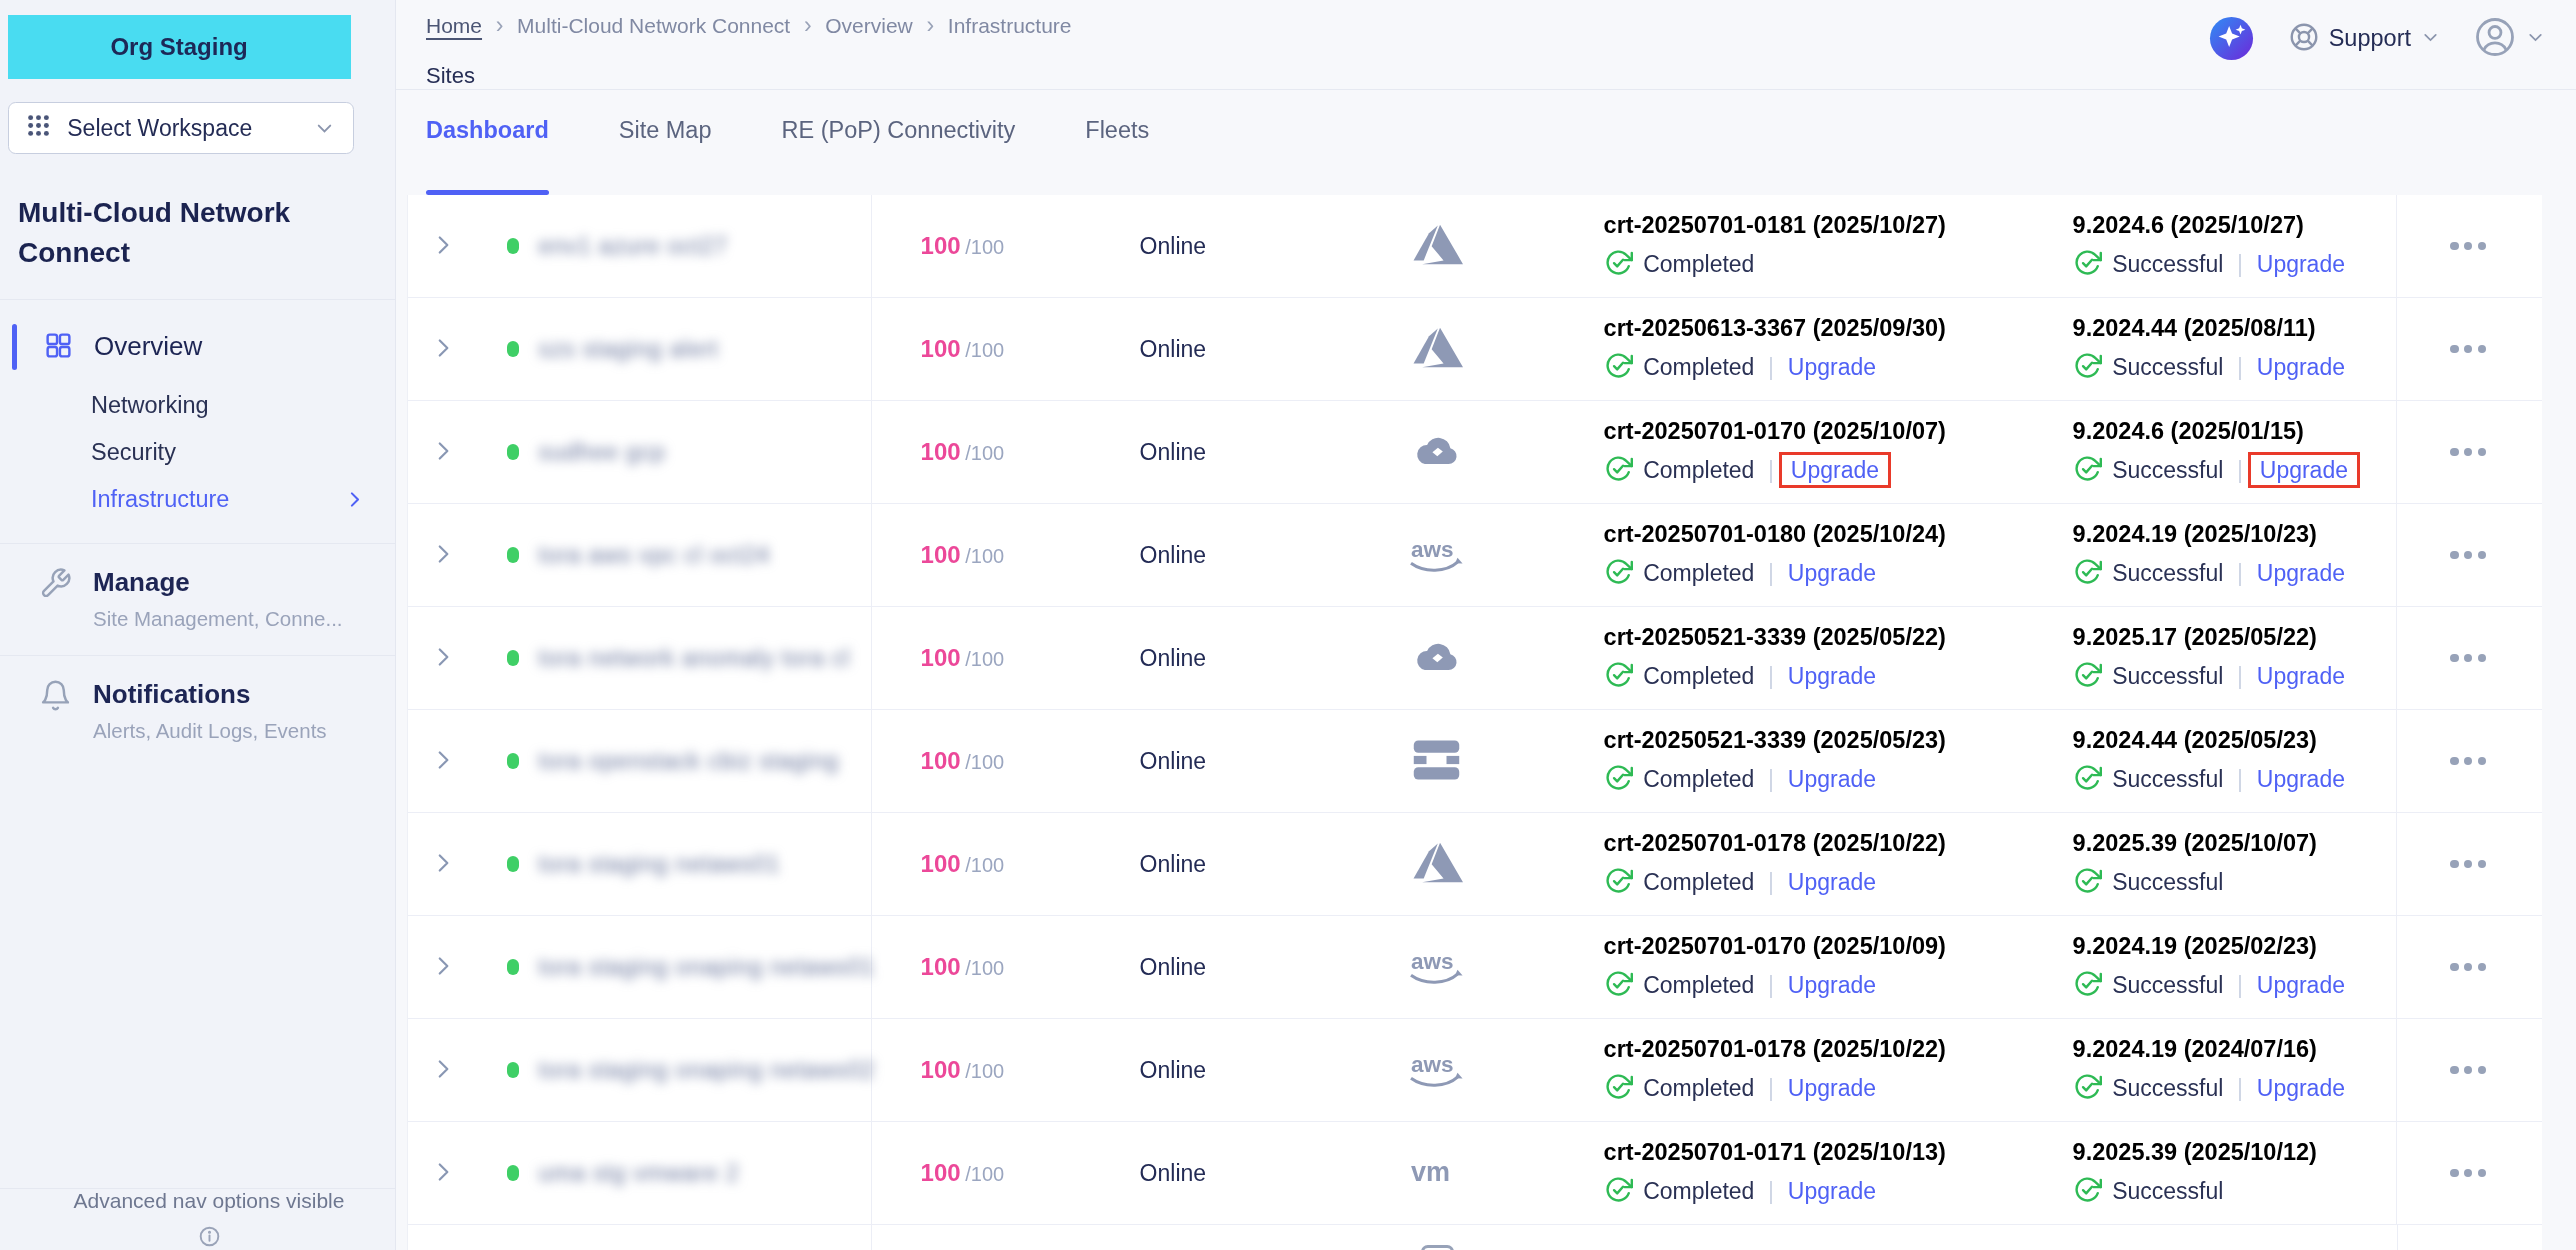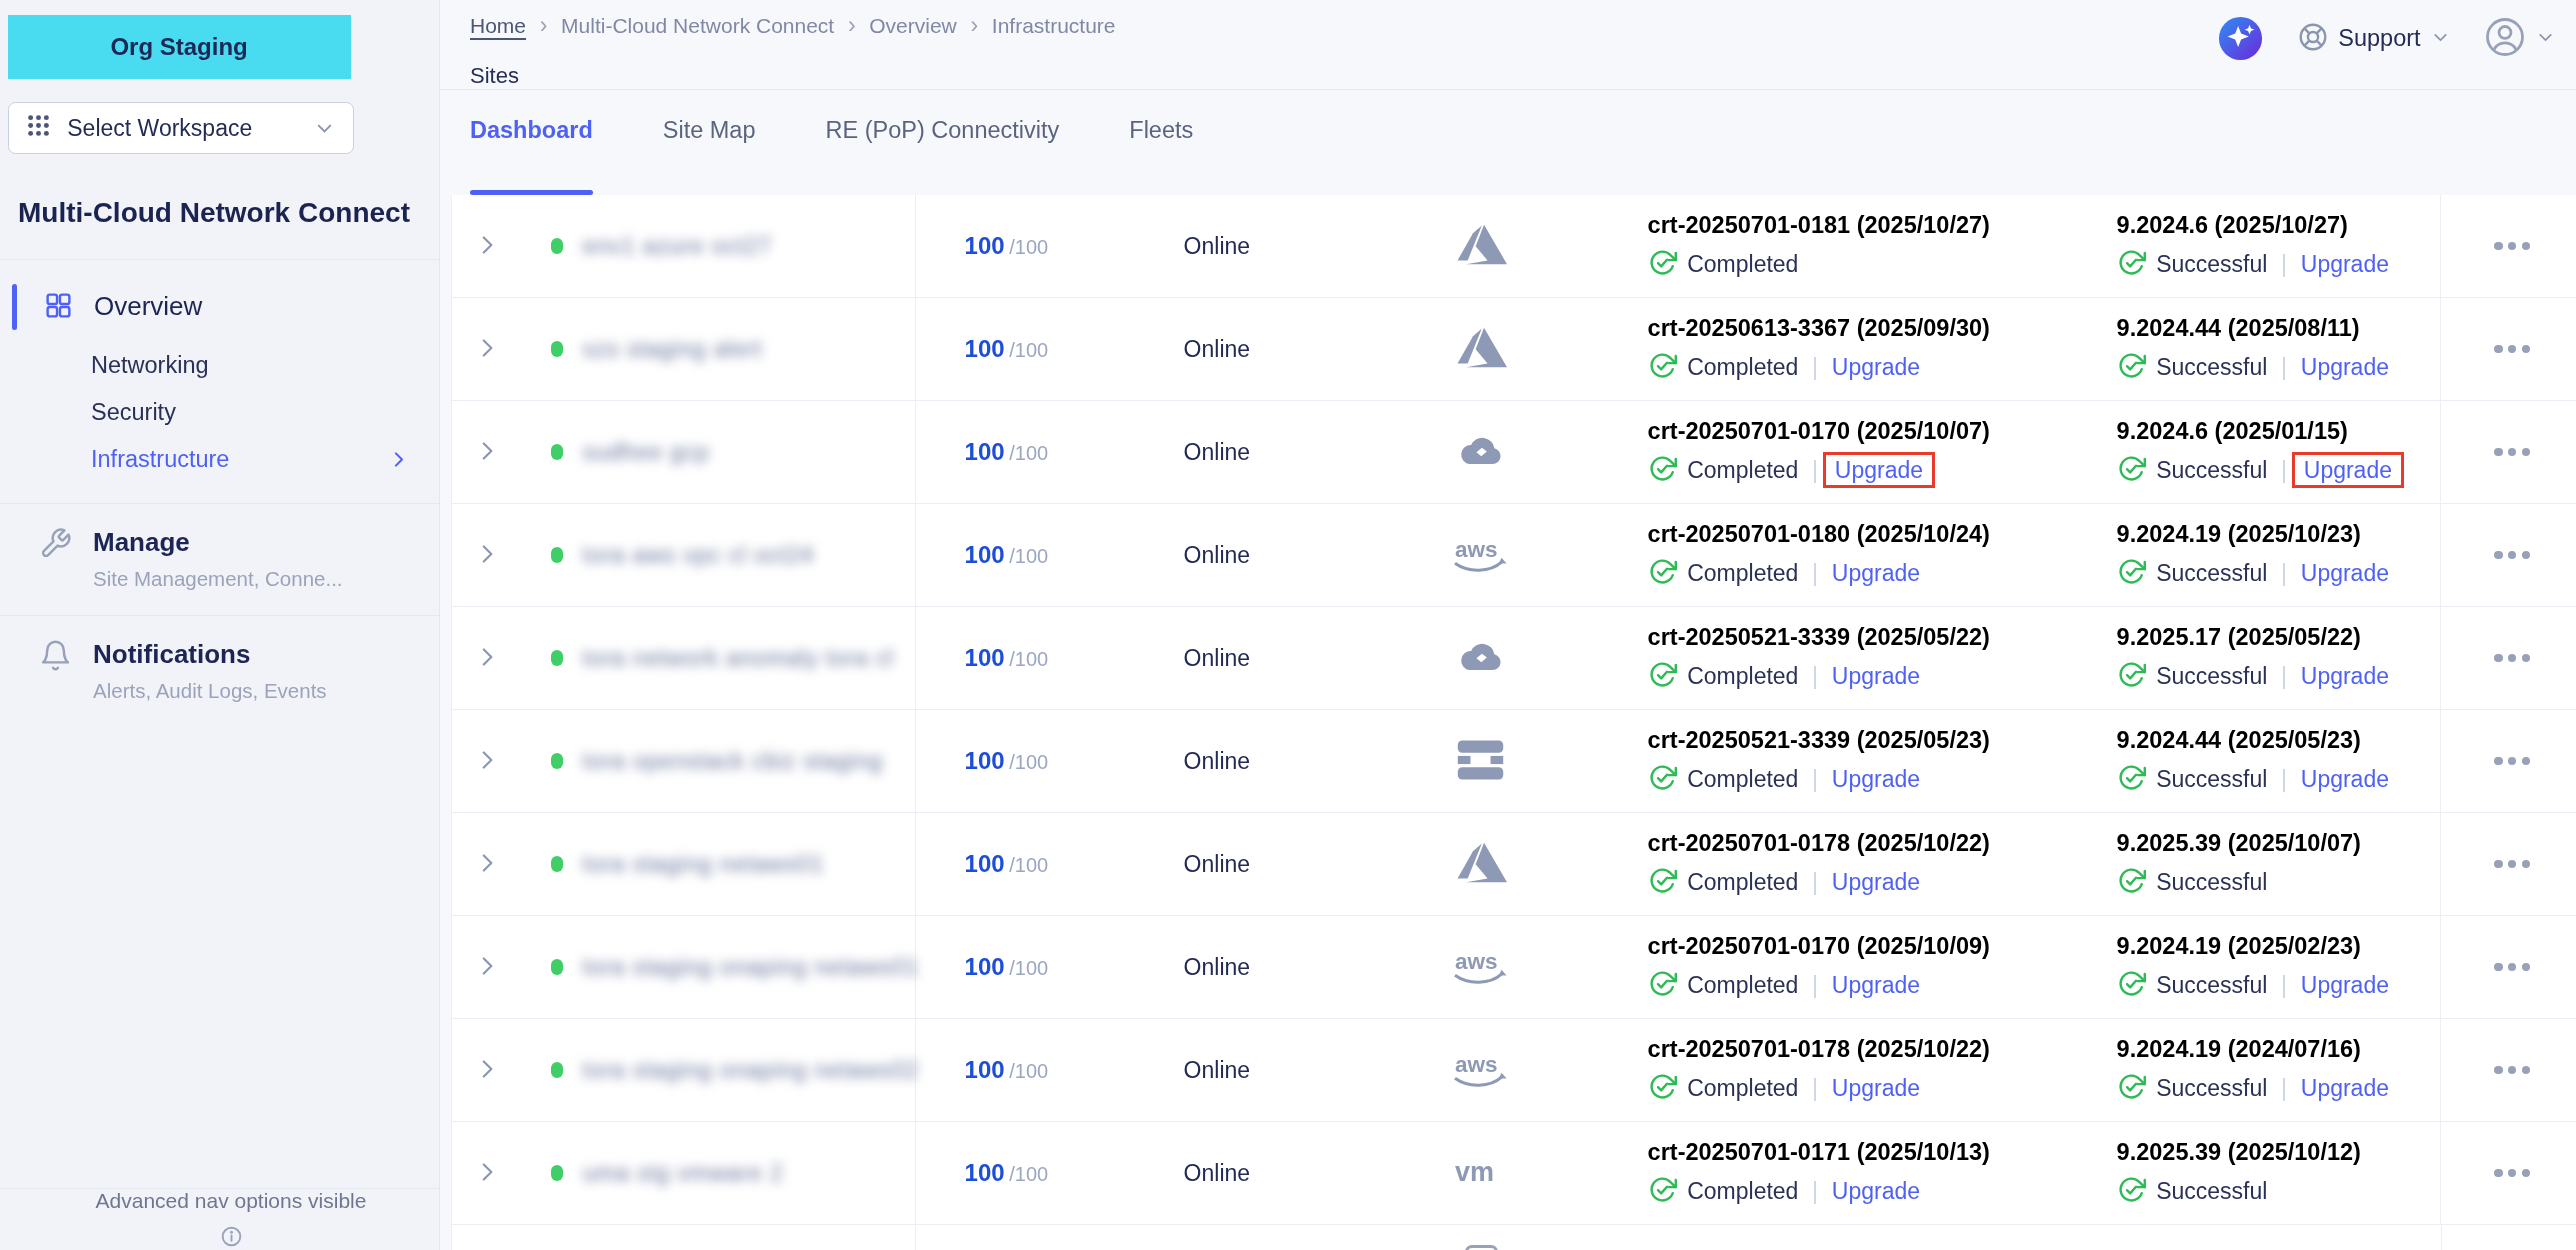"Org Staging" .sidebar { width: 440px -> 396px }
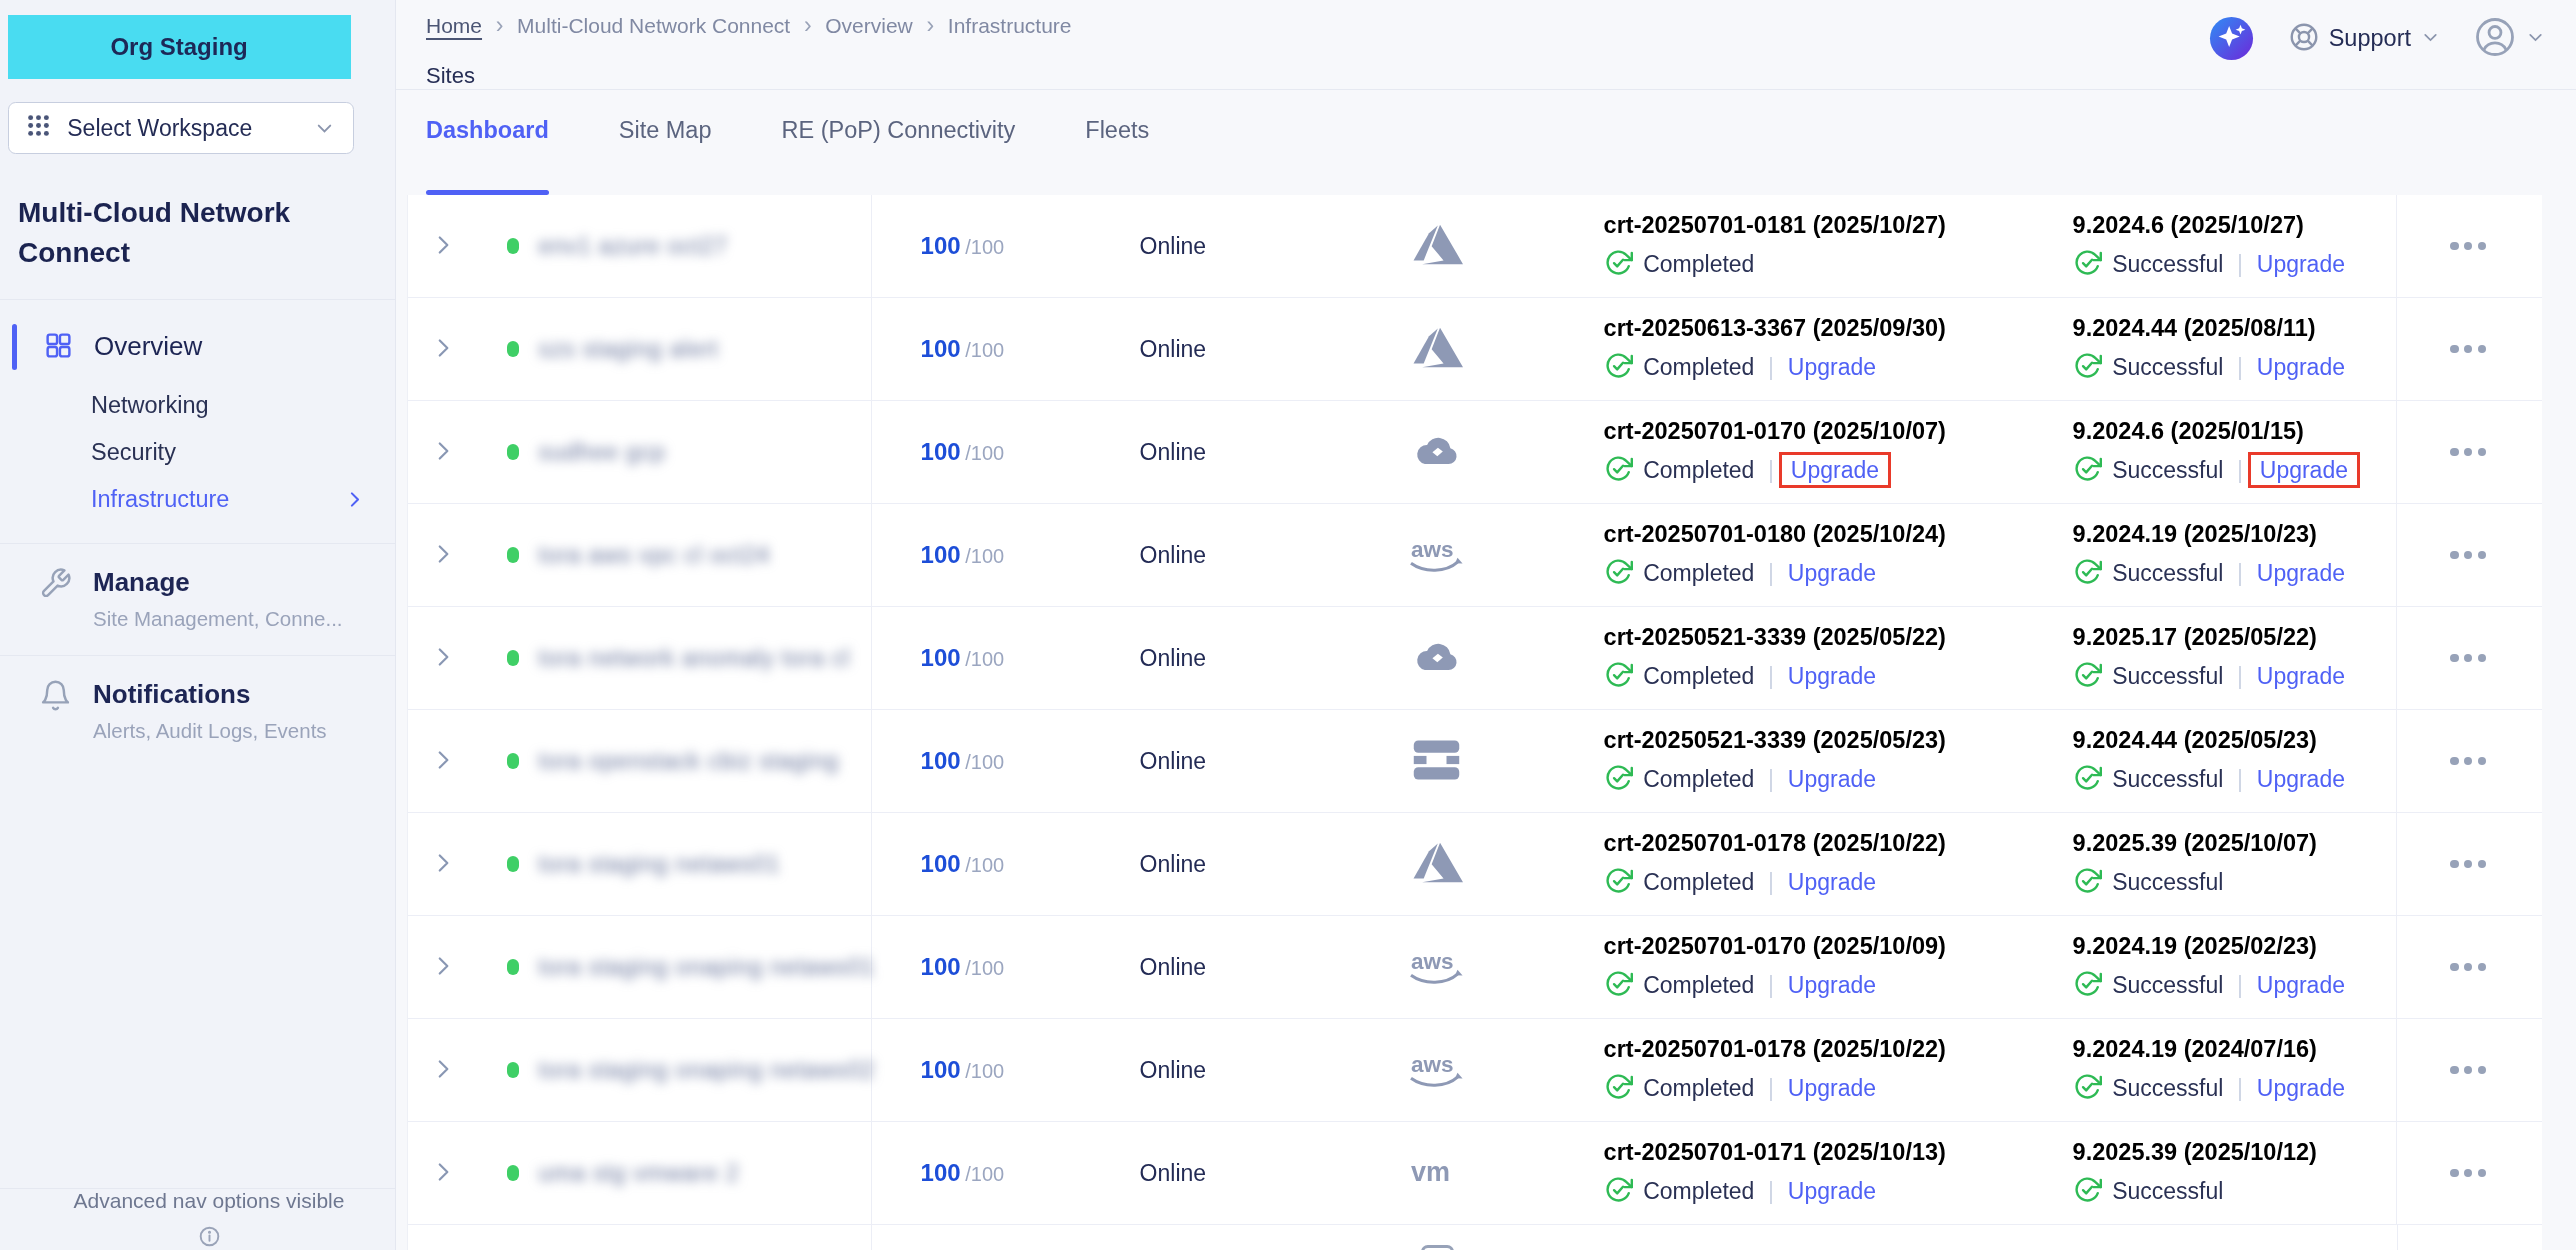"100" .score { color: #1d4ed8 -> #ec4899 }
